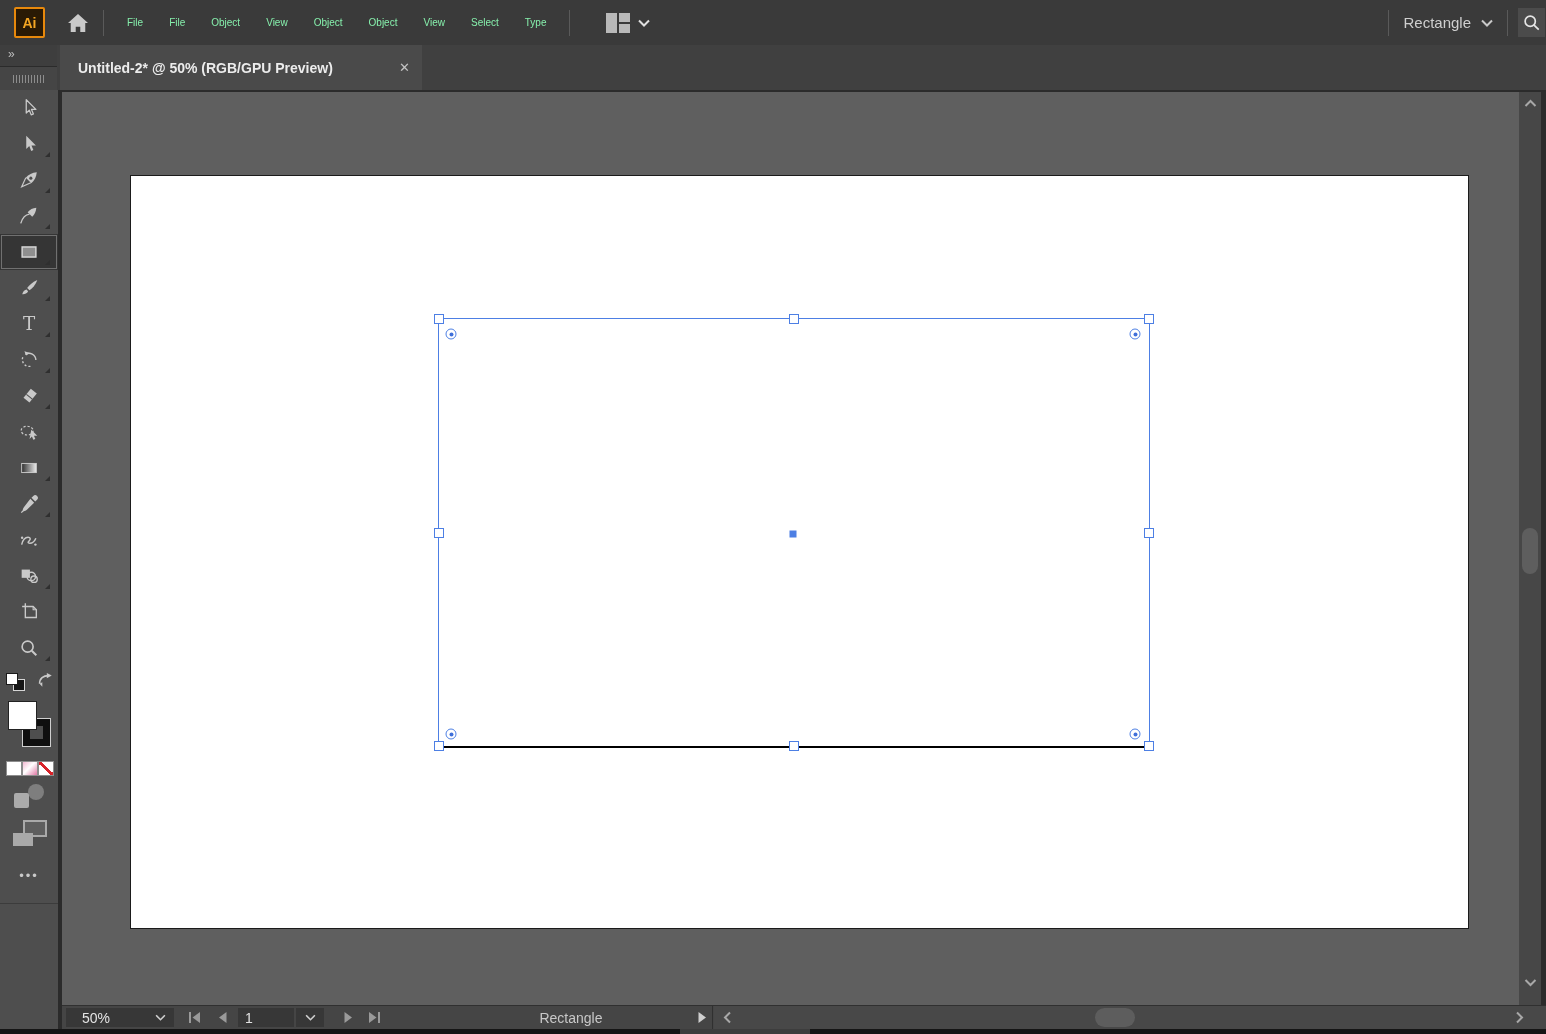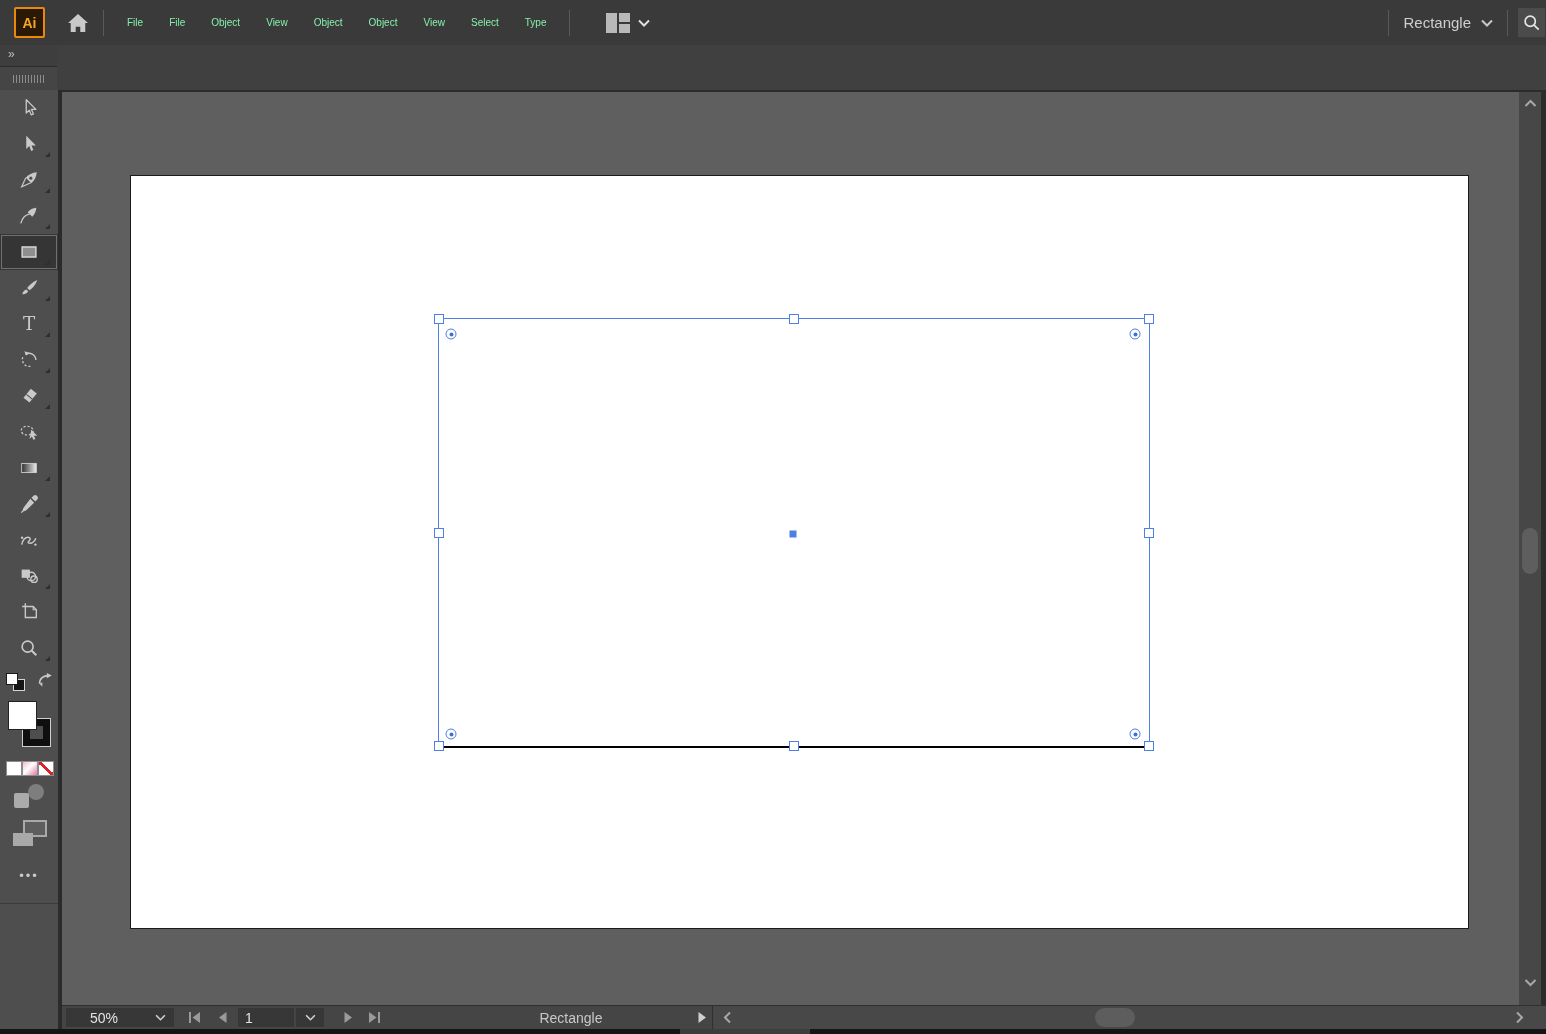"Untitled-2* @ 50% (RGB/GPU Preview)" div.doc-tab { html: none -> <div> <span>Untitled-2* @ 50% (RGB/GPU Preview)</span> <span>✕</span> </div> }
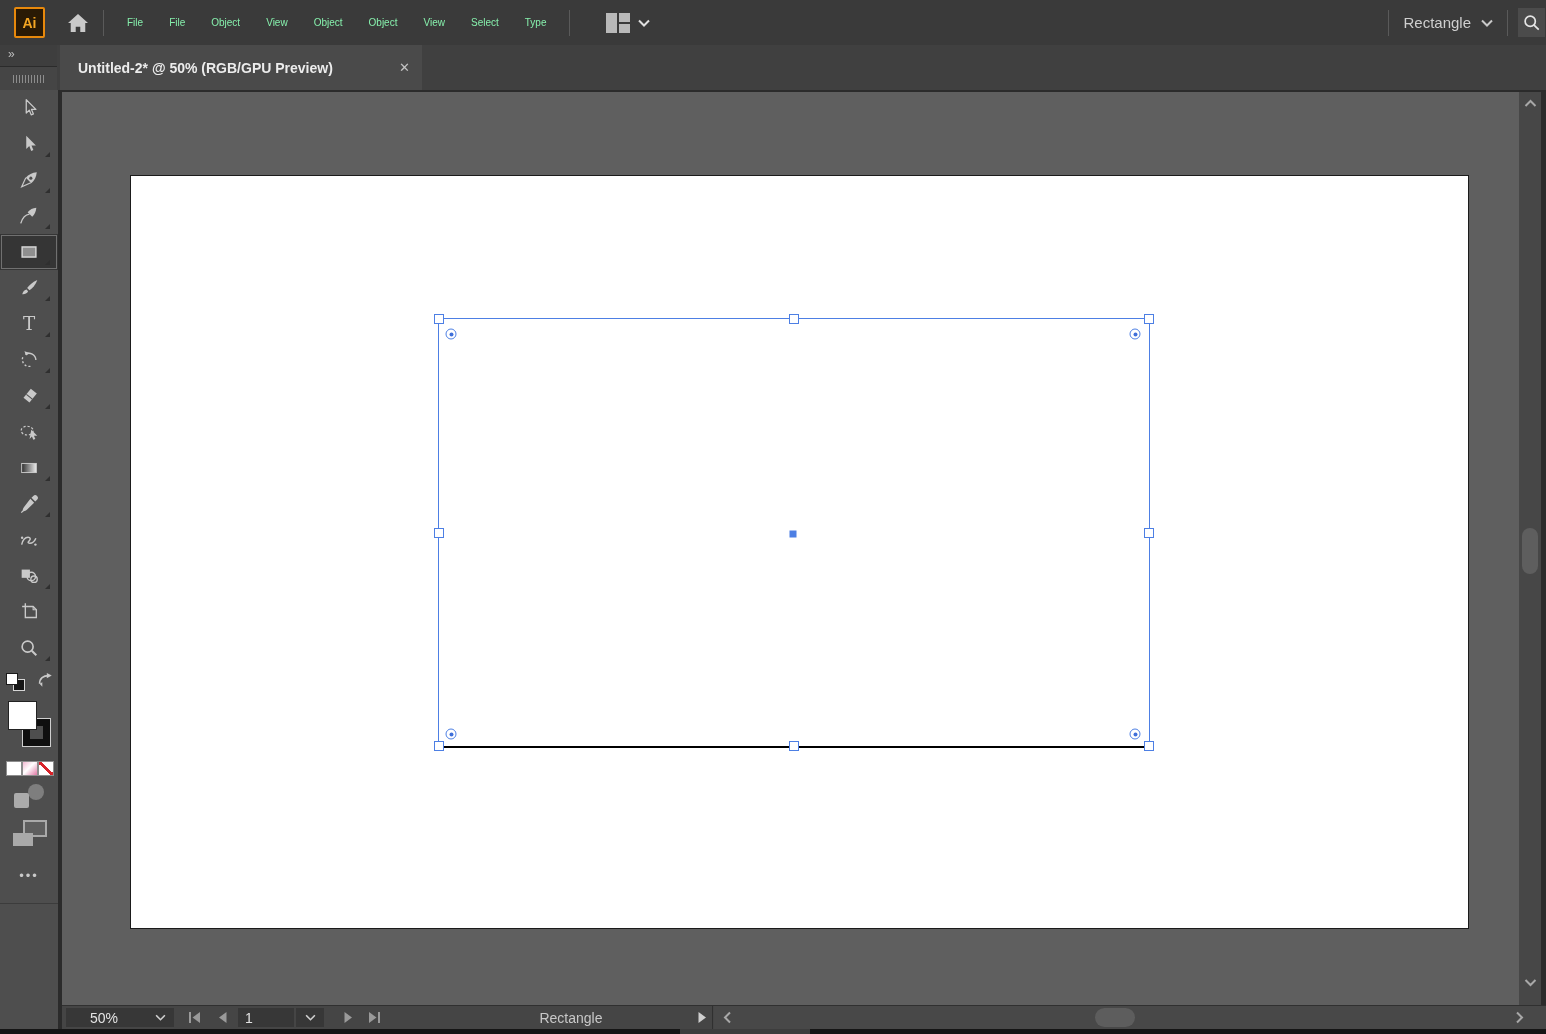"50%" .zoom-field { padding-left: 24px -> 16px }
